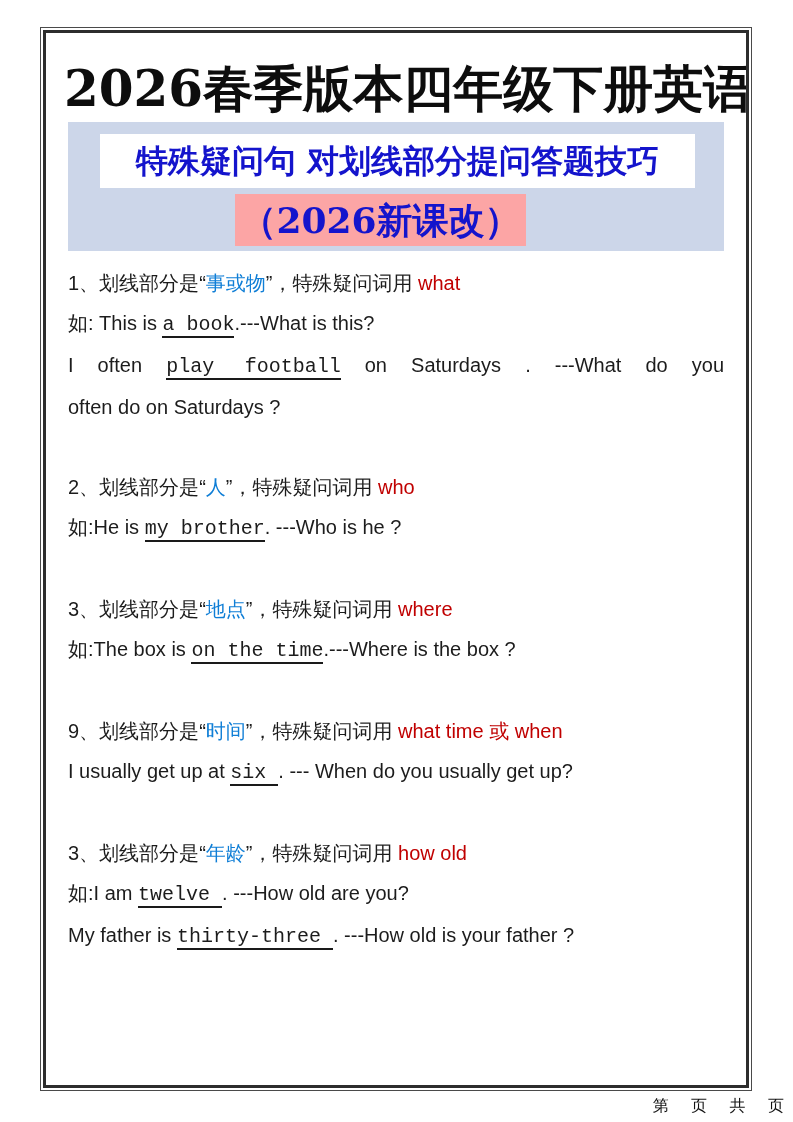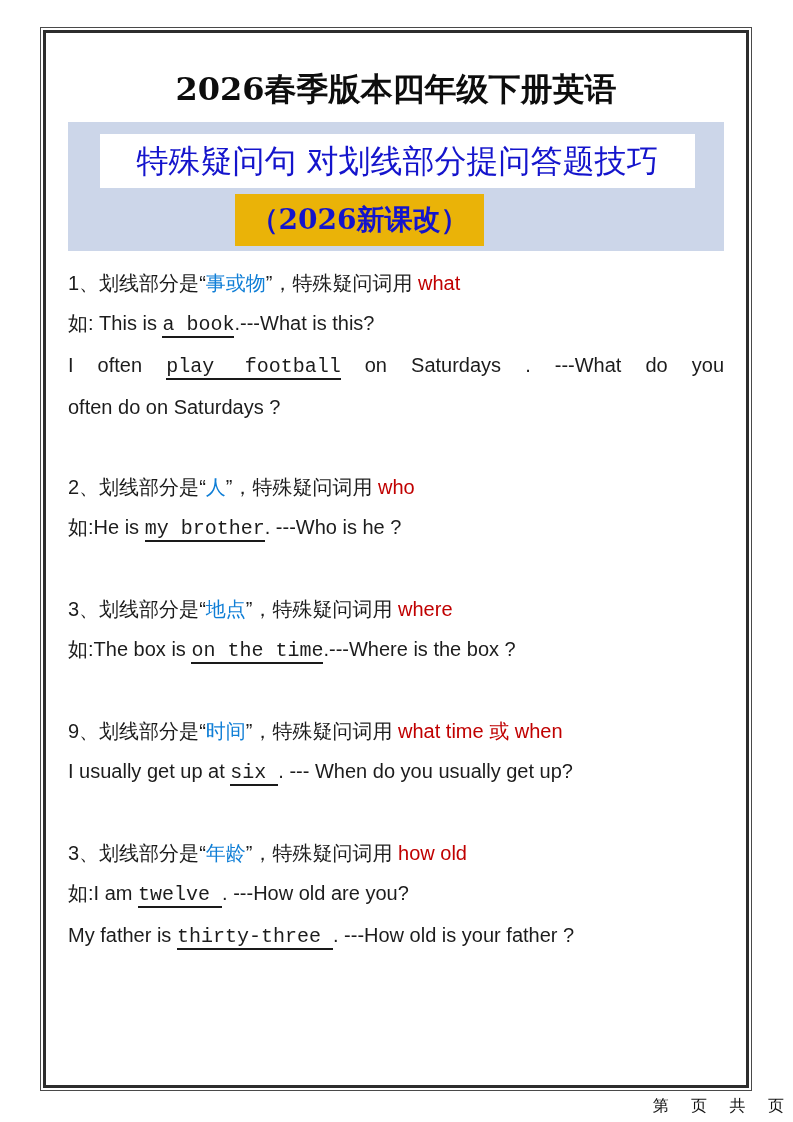"2026春季版本四年级下册英语" .doc-title { font-size: 32px -> 50px }
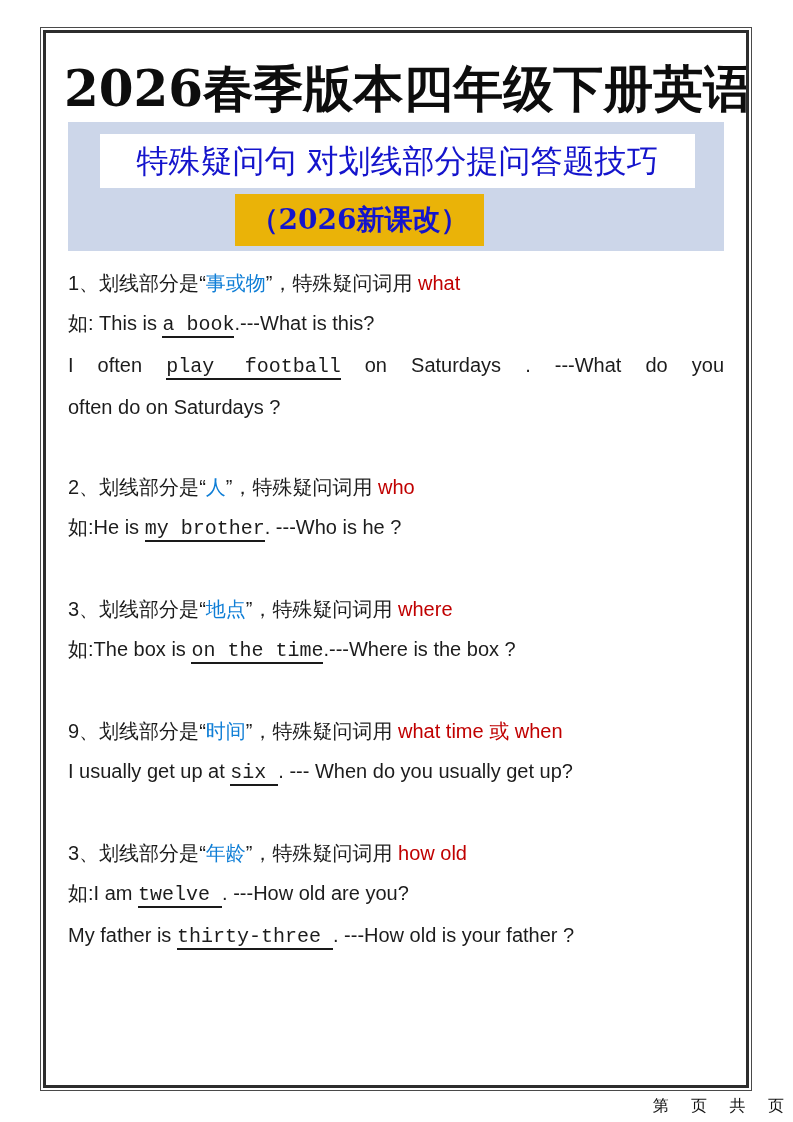"特殊疑问句 对划线部分提问答题技巧" .banner-row1 { font-weight: normal -> bold }
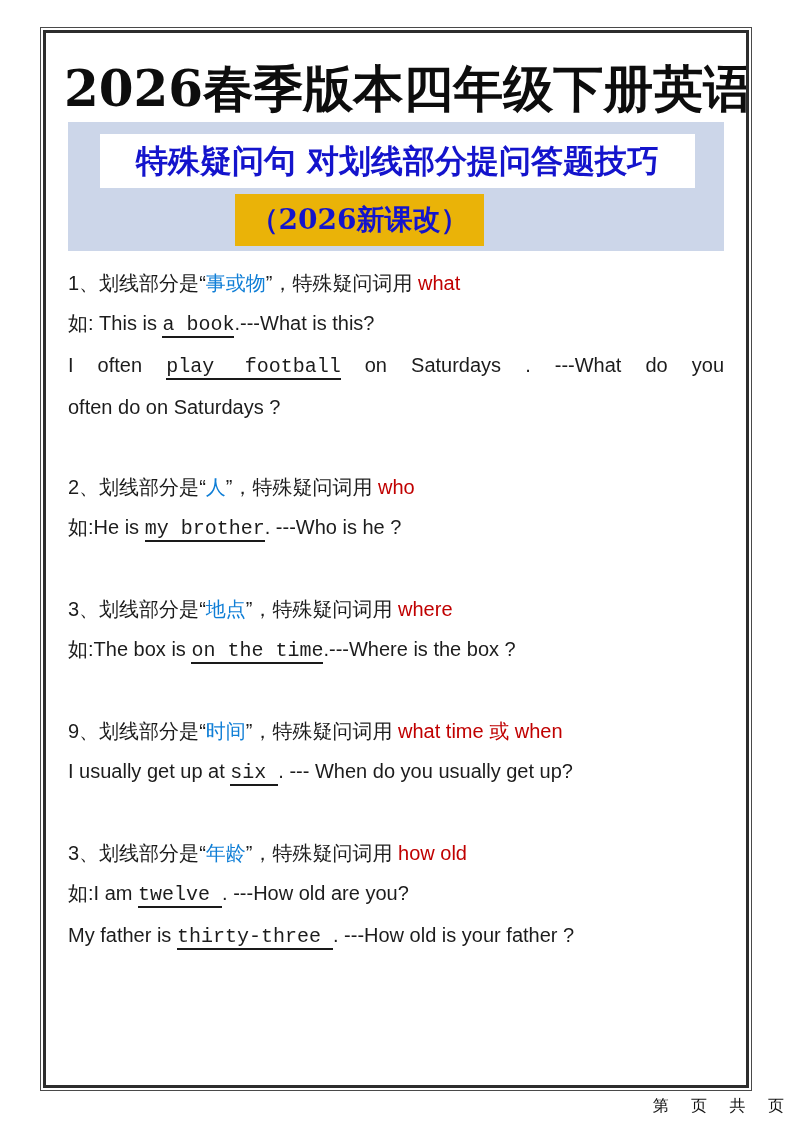"（2026新课改）" .banner-row2 { background: #eab308 -> #fca5a5; font-size: 28px -> 36px; width: 249px -> 291px }
